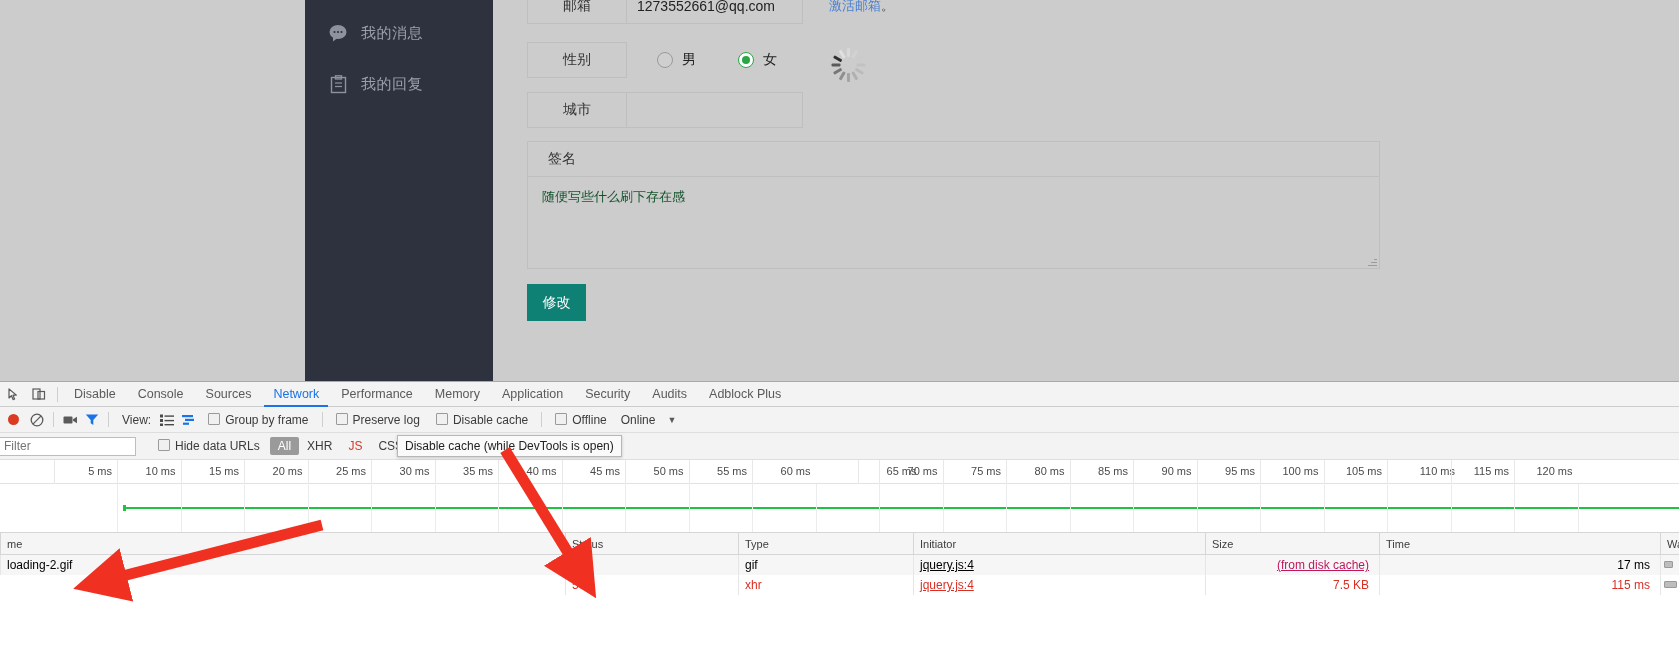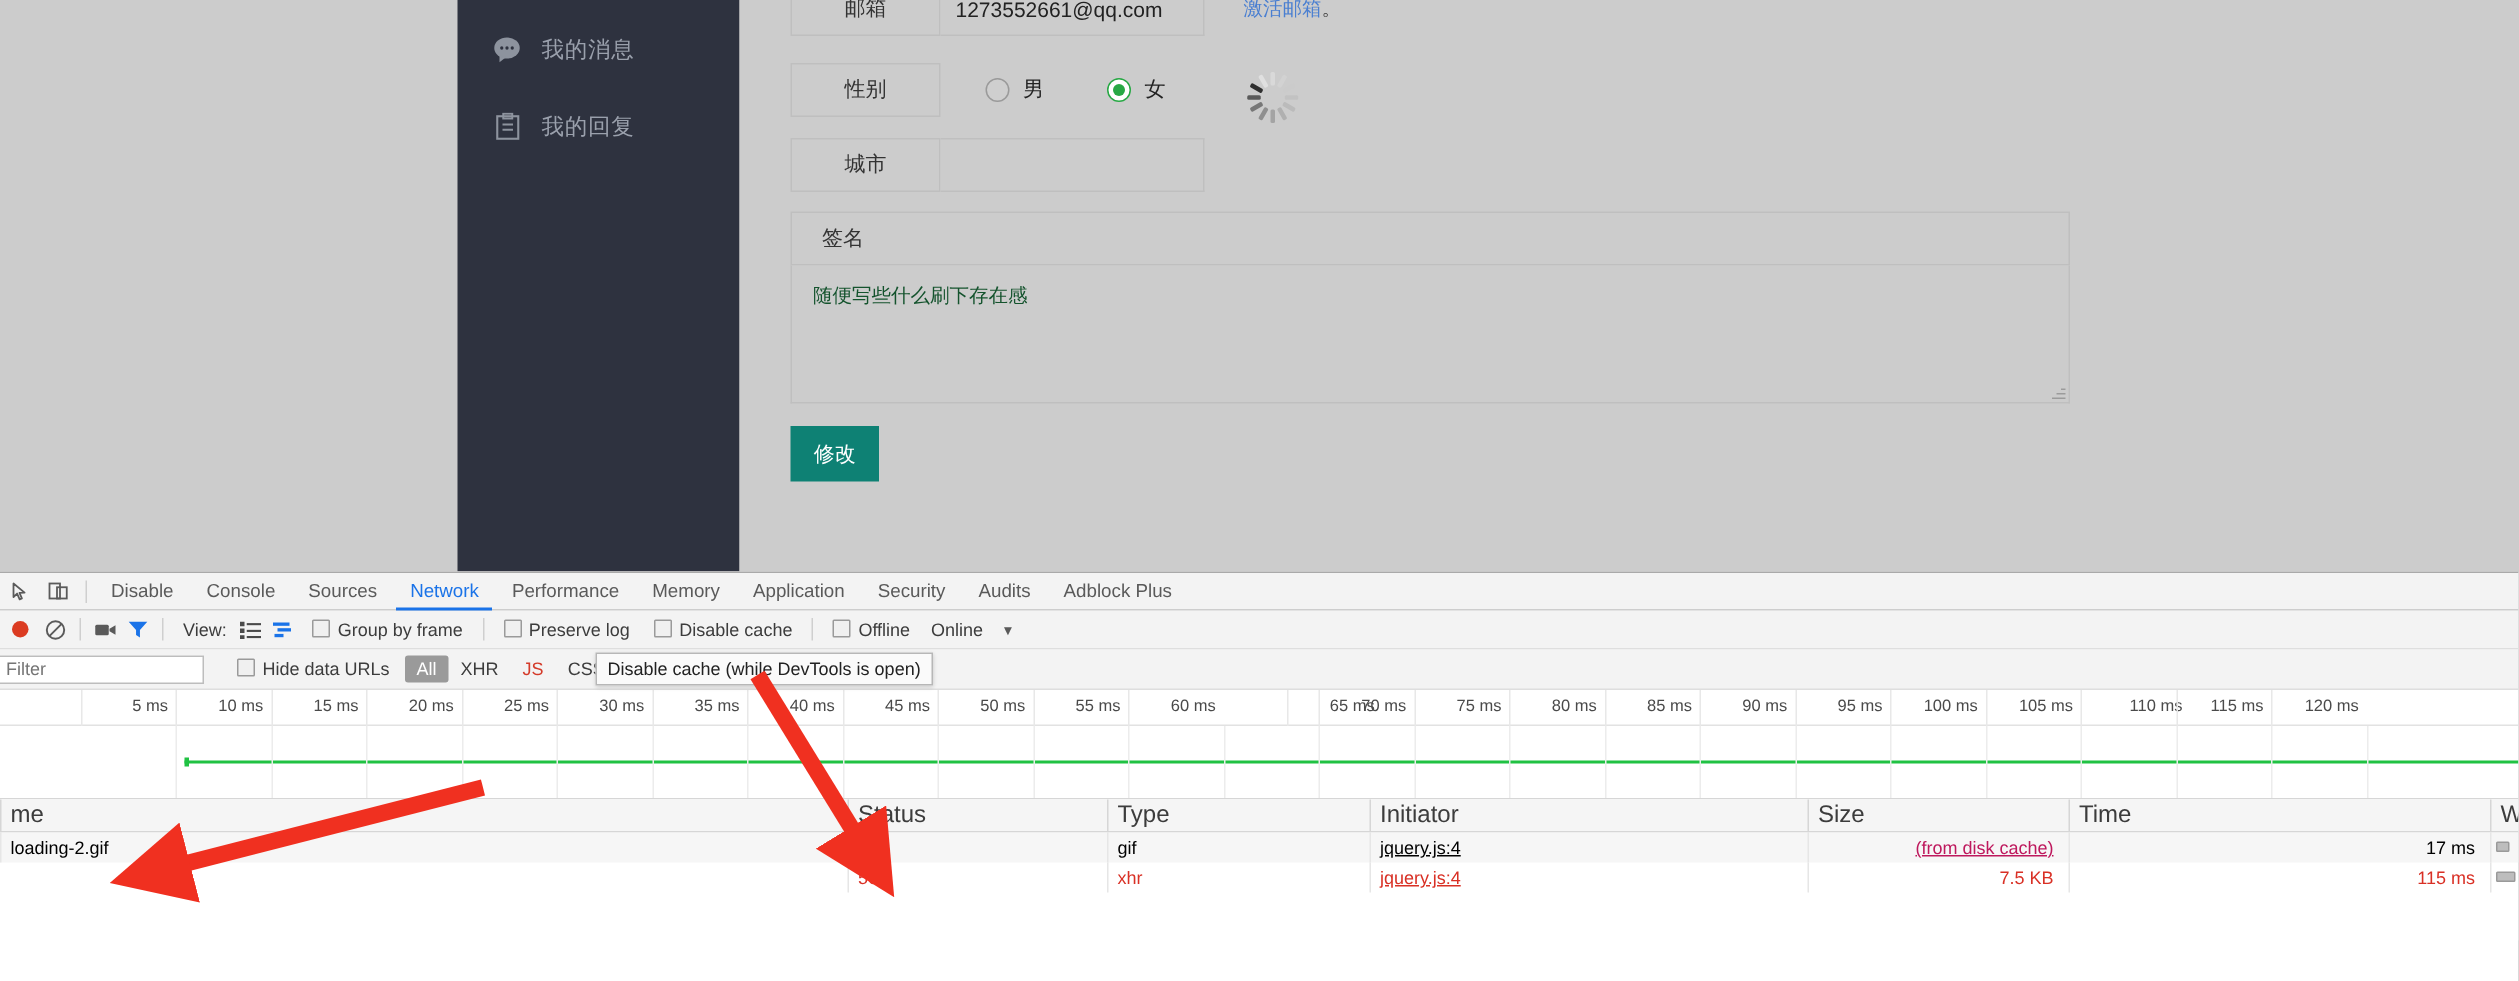"me" .th-row { font-size: 16px -> 11px }
